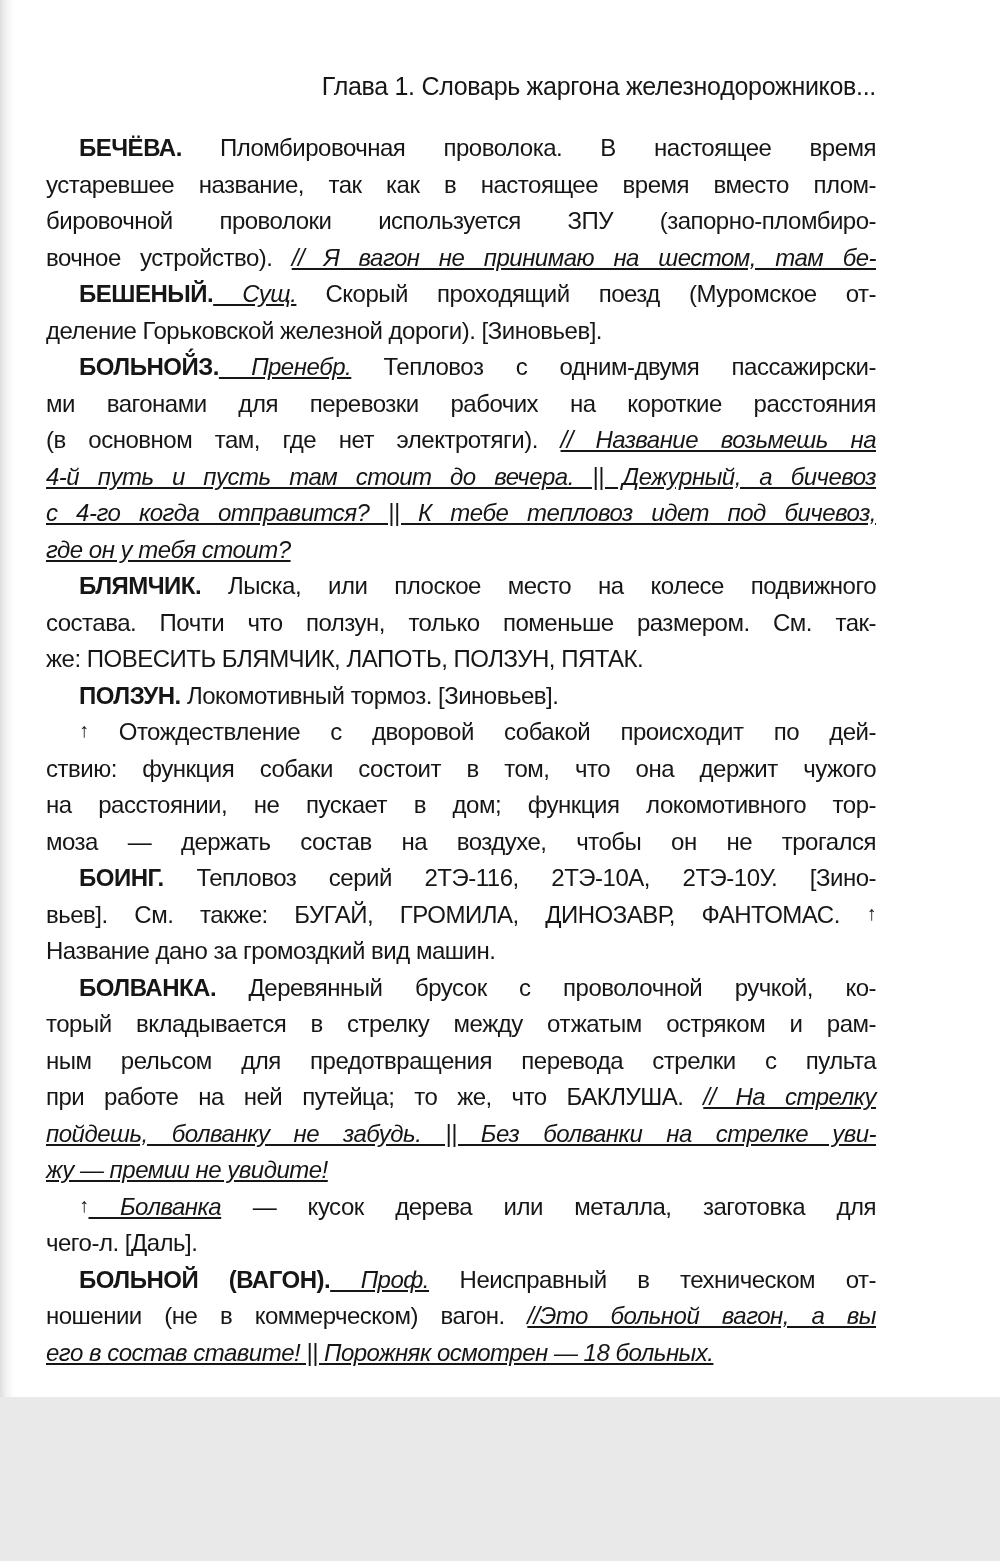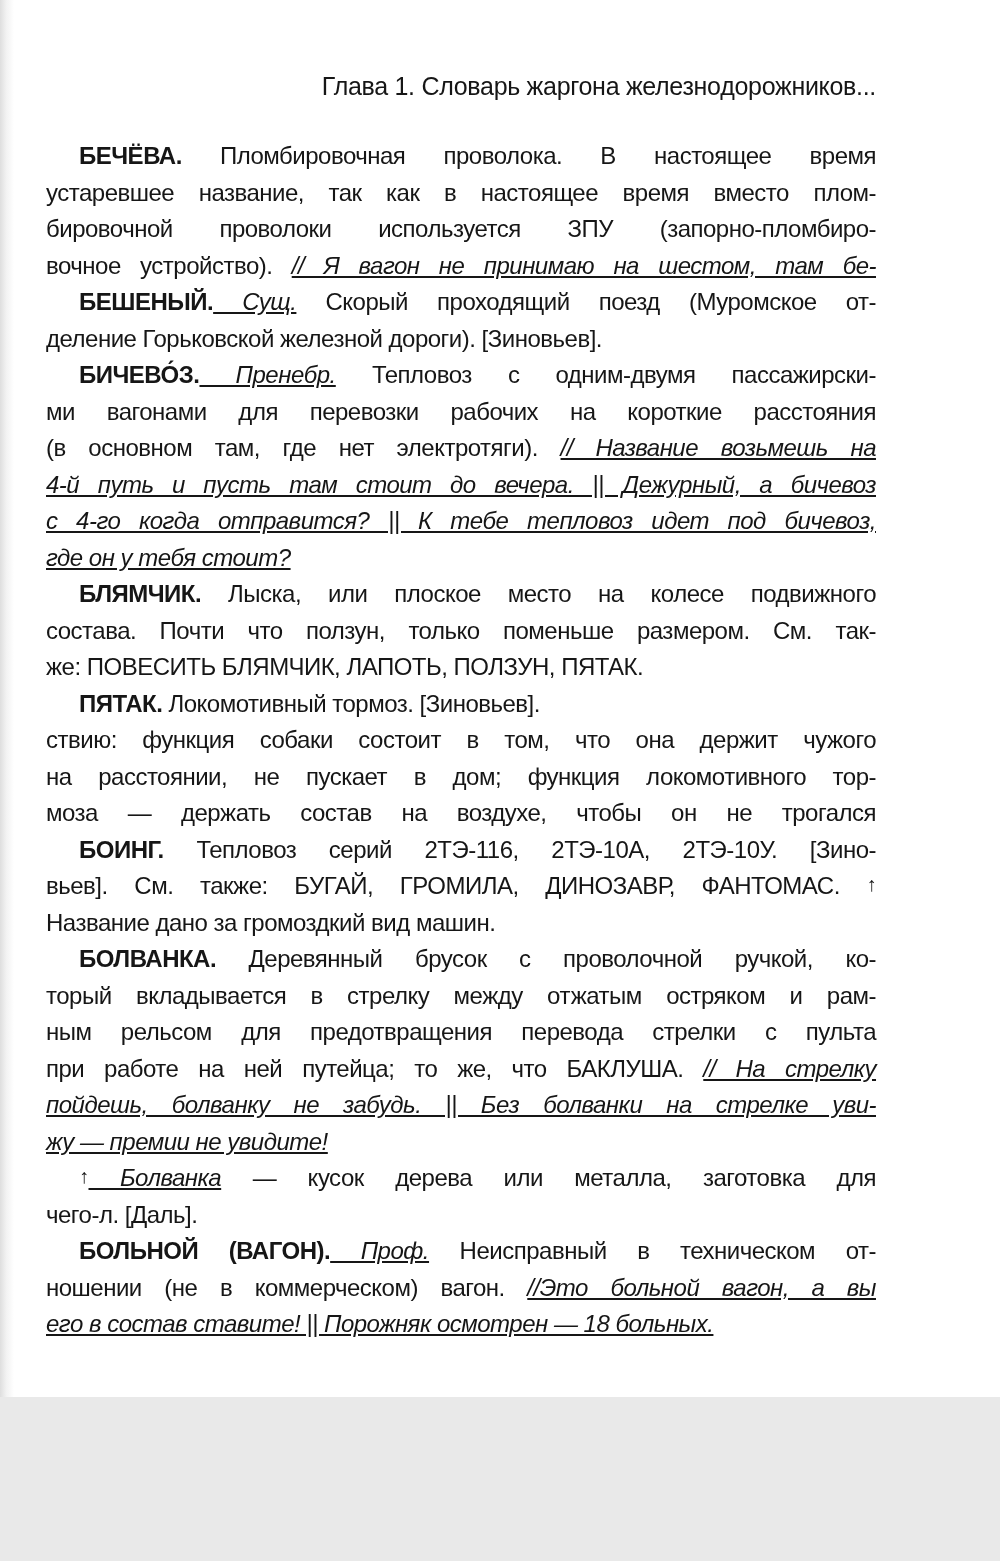"БЕЧЁВА. Пломбировочная проволока. В" .text-block { margin-top: 8px -> none }
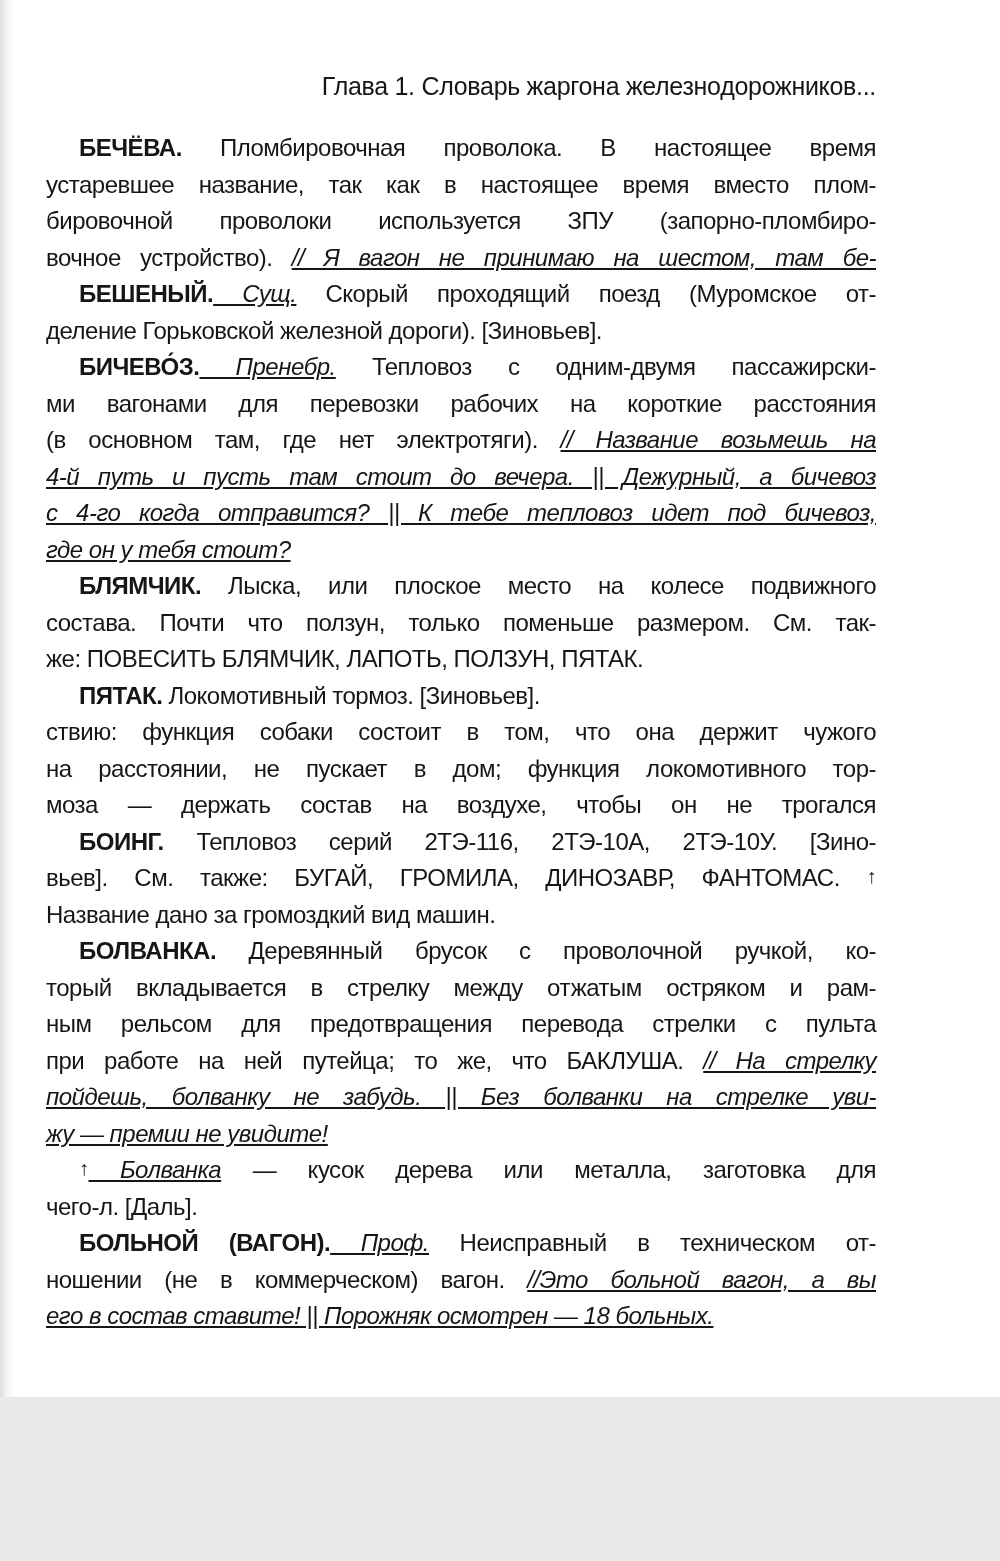"БИЧЕВО́З." span.seg-b { text: БИЧЕВО́З -> БОЛЬНОЙ́З }
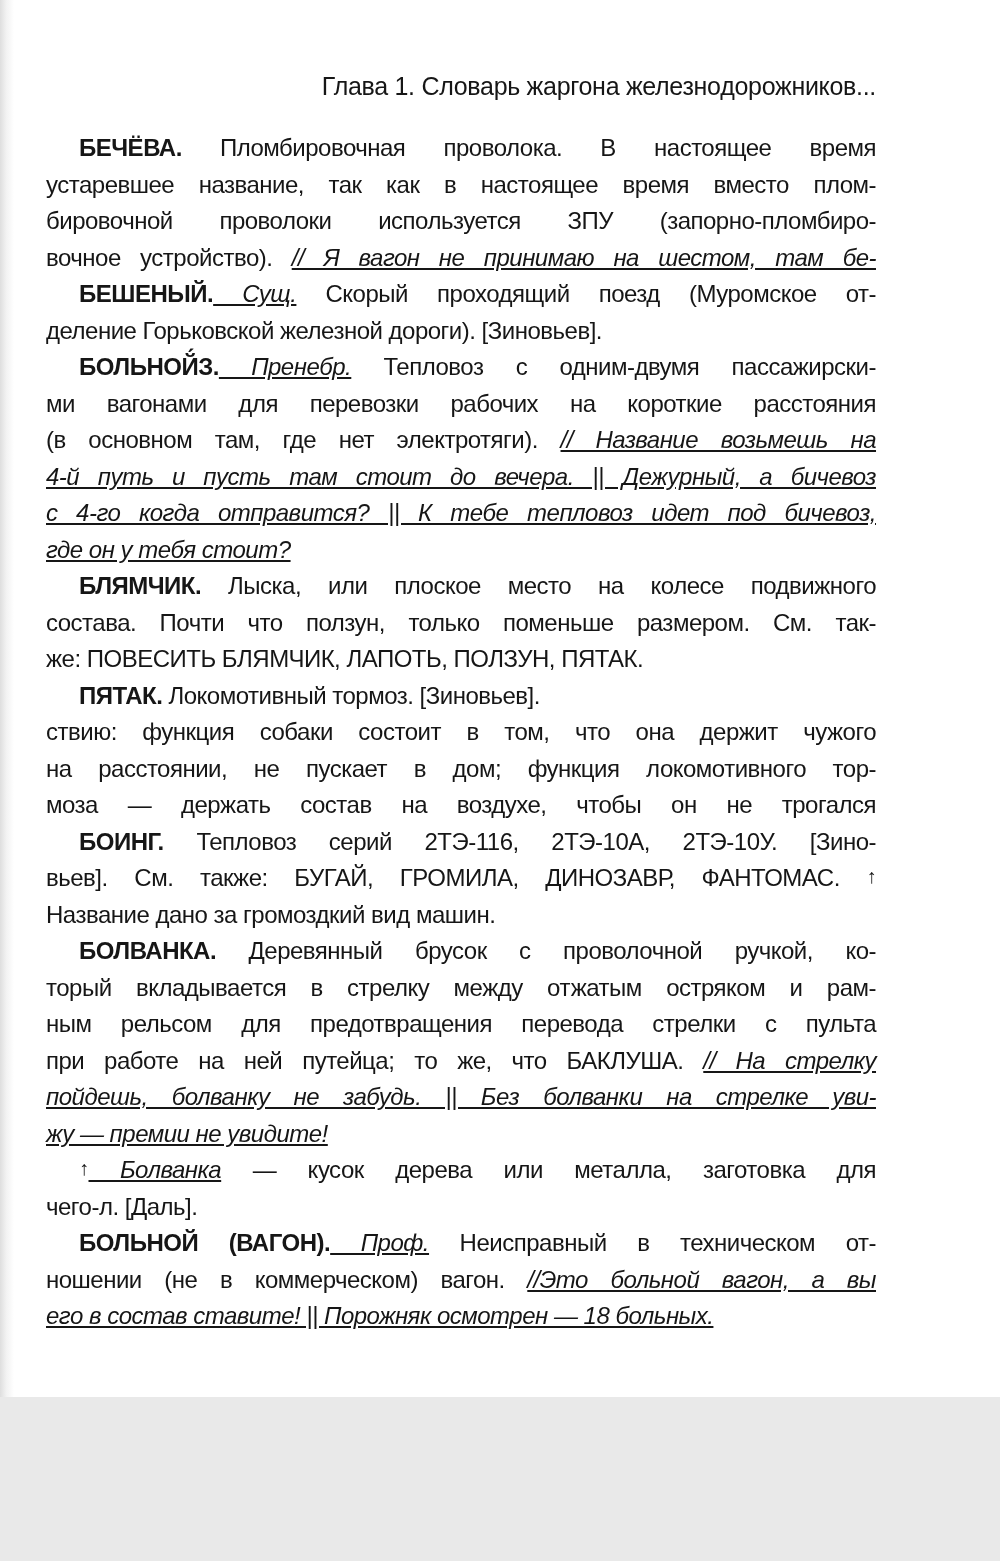"ПЯТАК." span.seg-b { text: ПЯТАК -> ПОЛЗУН }
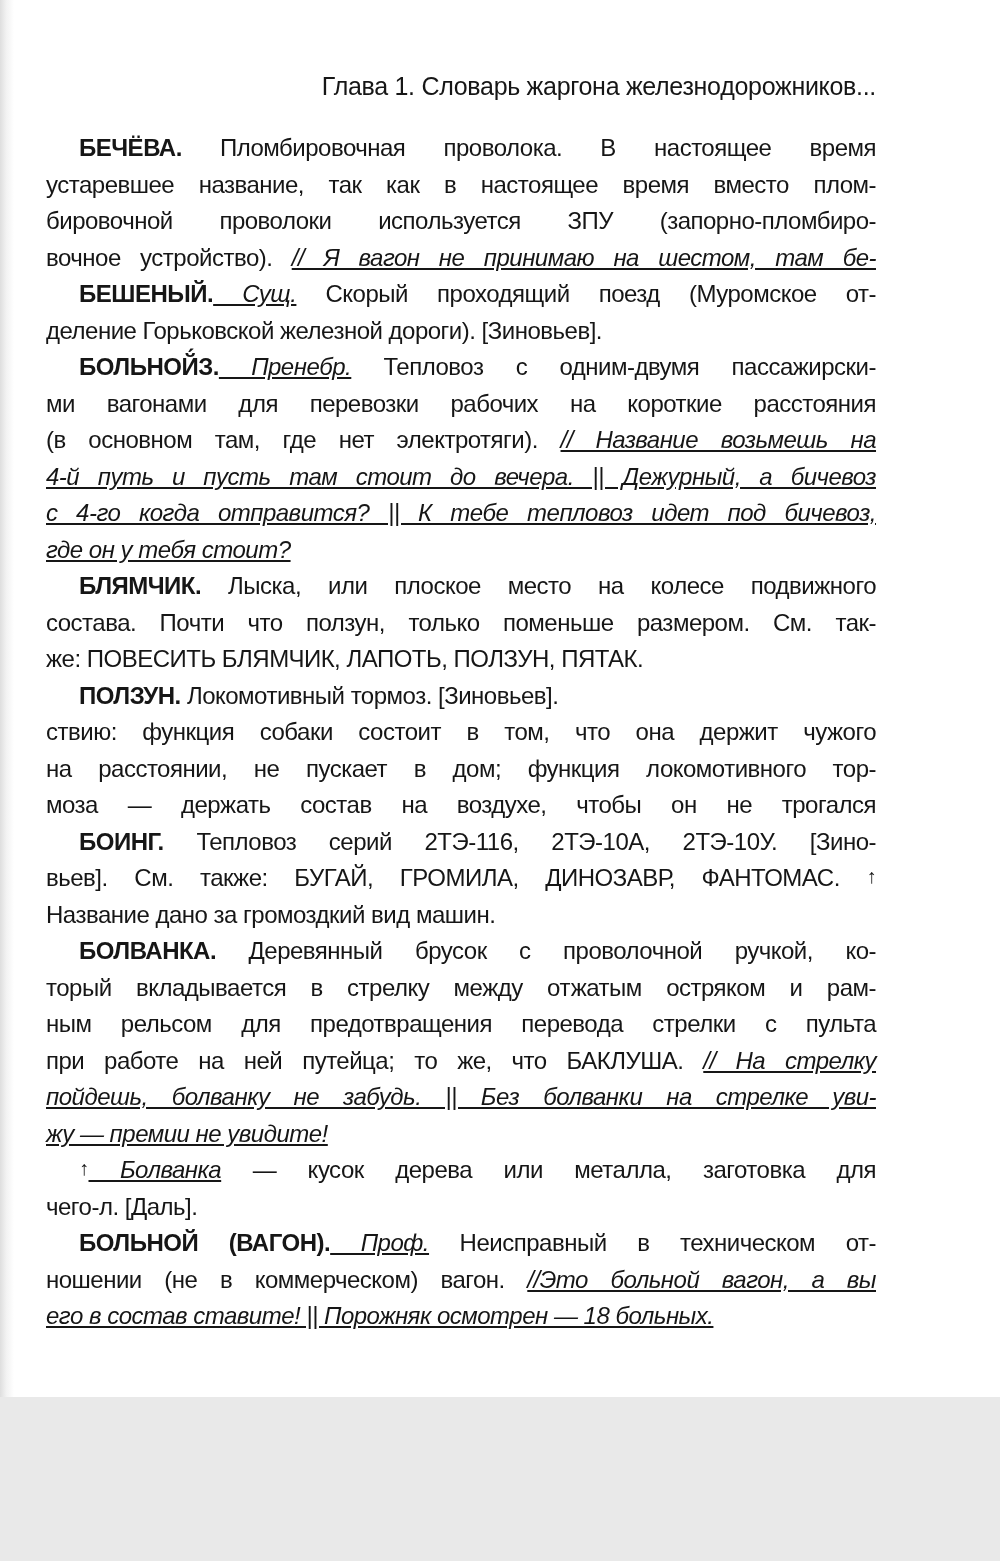"↑ Отождествление с дворовой собакой" div.line { html: none -> <div><span>↑</span><span> Отождествление с дворовой собакой происходит по дей-</span></div> }
